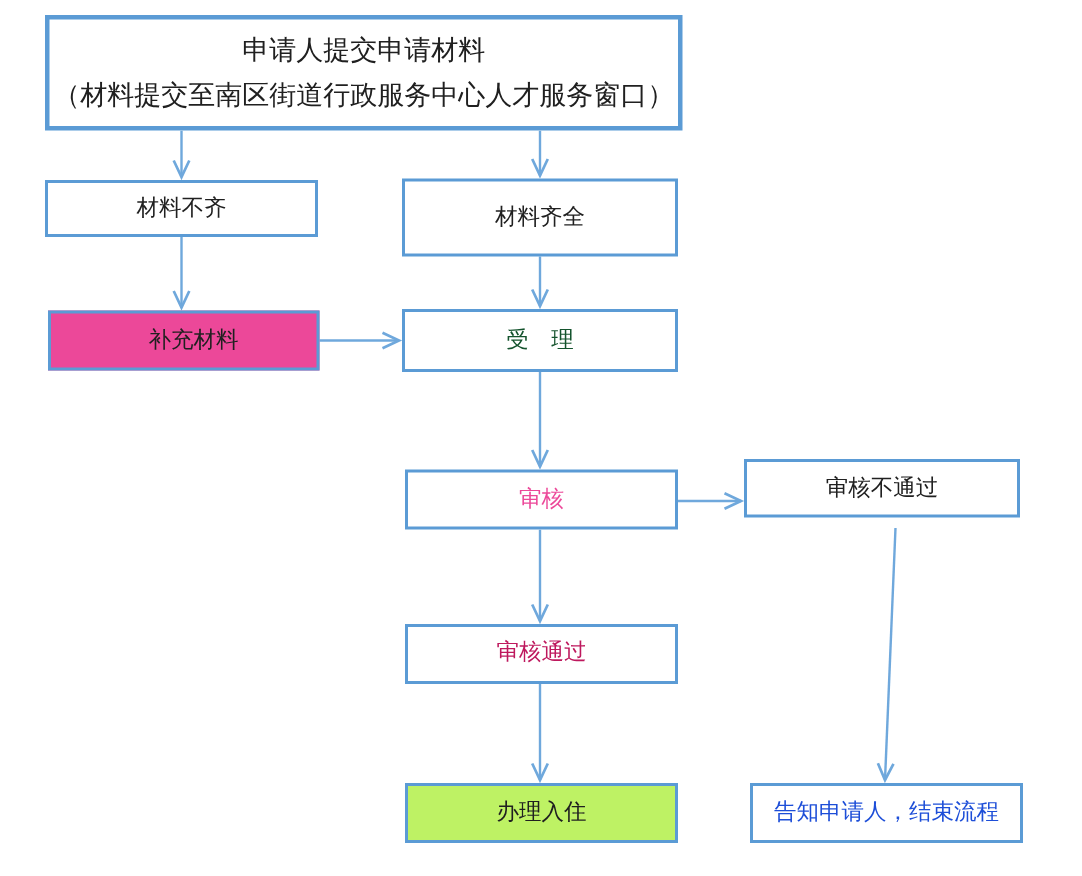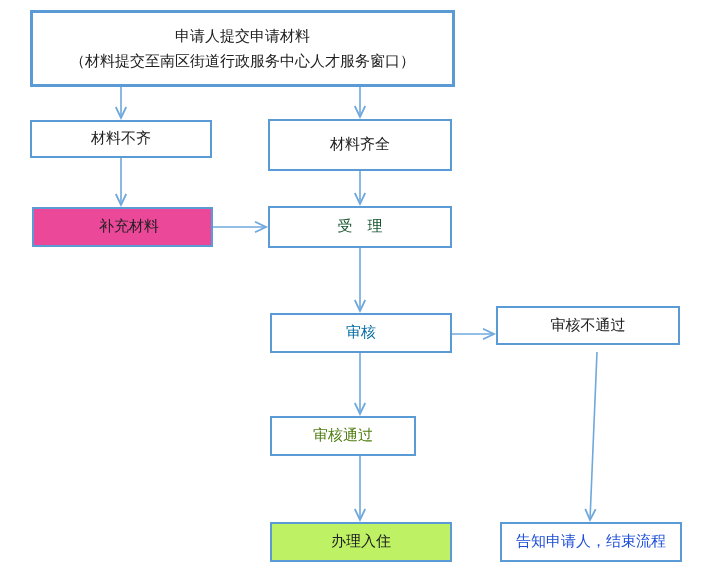"申请人提交申请材料" .node.title-node { font-size: 15px -> 18px }
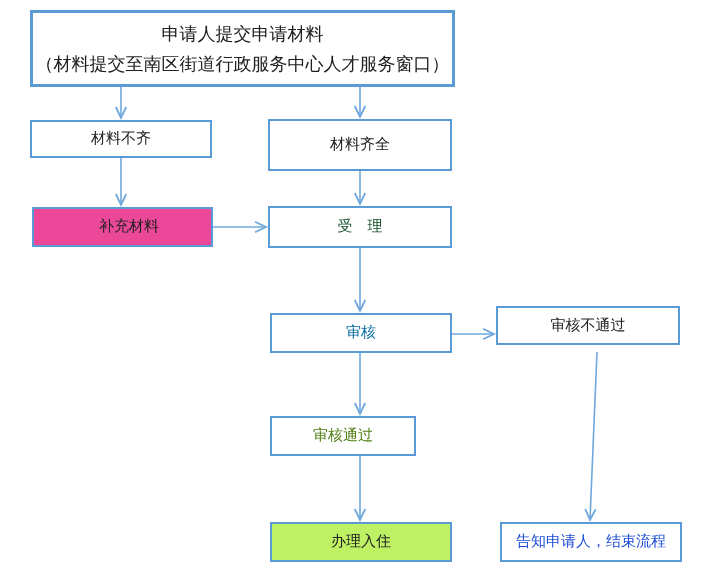"审核" div.node { color: #0369a1 -> #ec4899 }
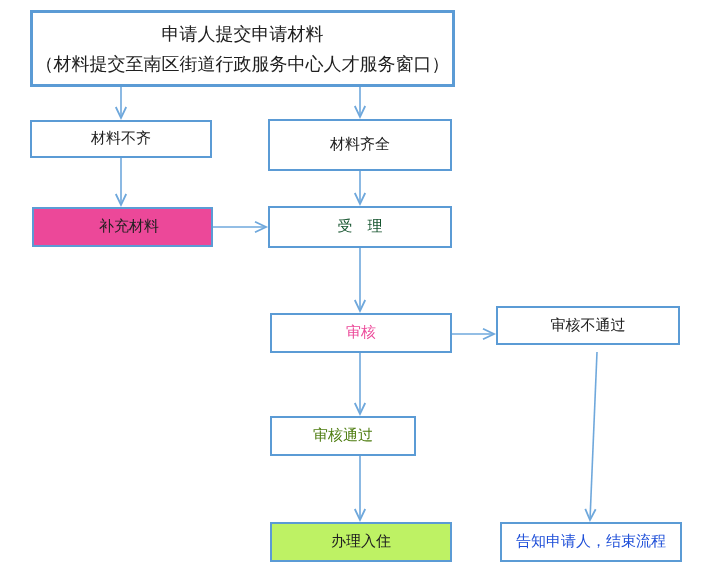"审核通过" div.node { color: #4d7c0f -> #be185d; width: 146px -> 182px }
